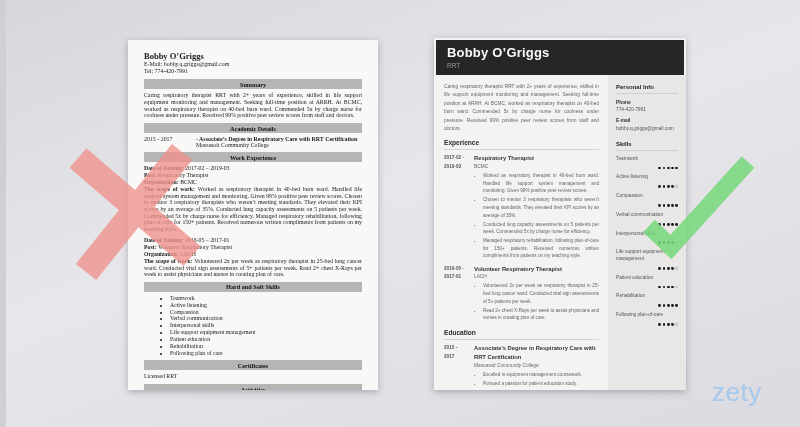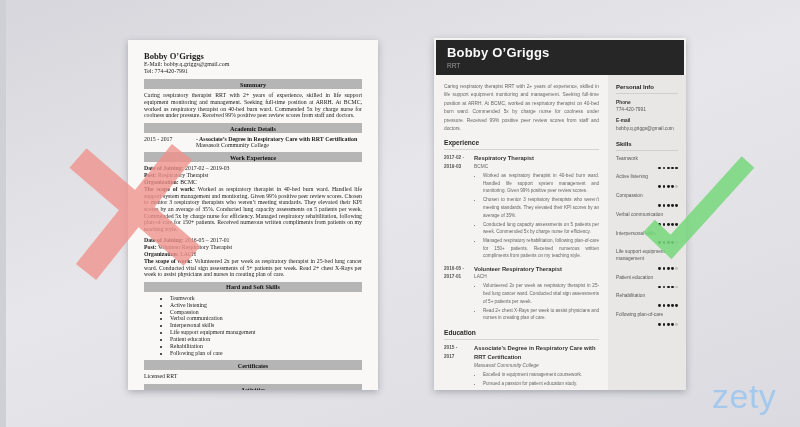"zety" .logo { font-size: 34px -> 26px }
